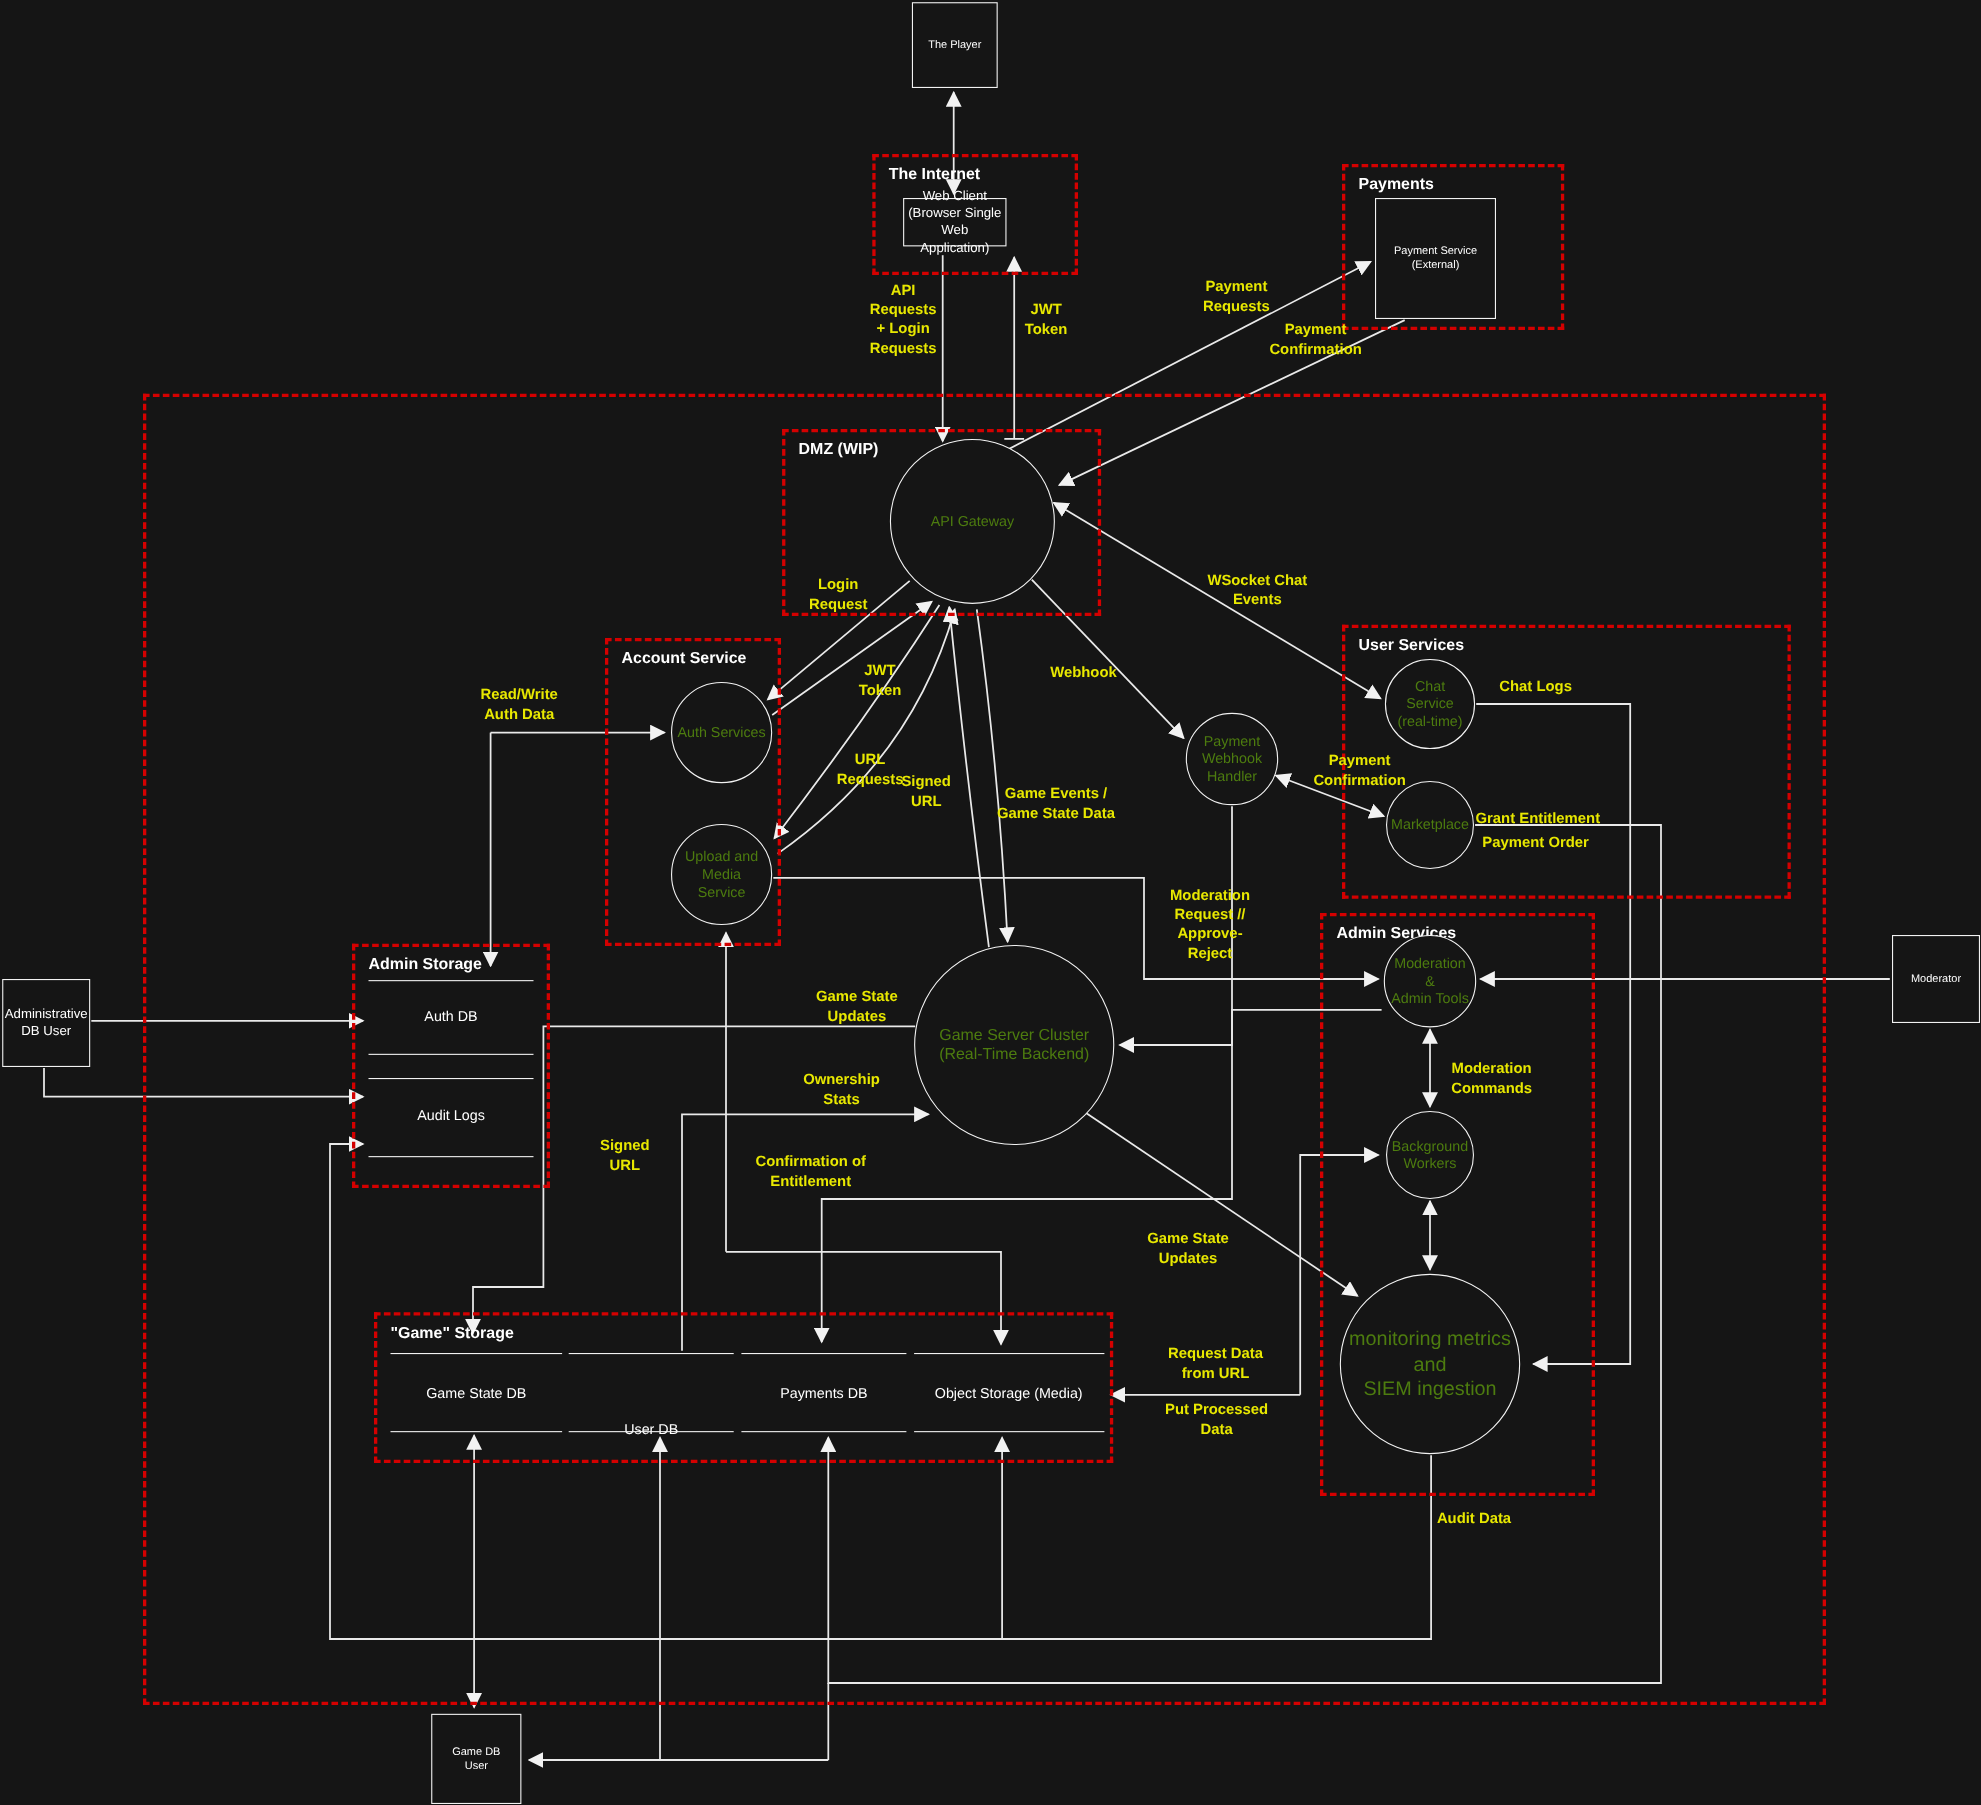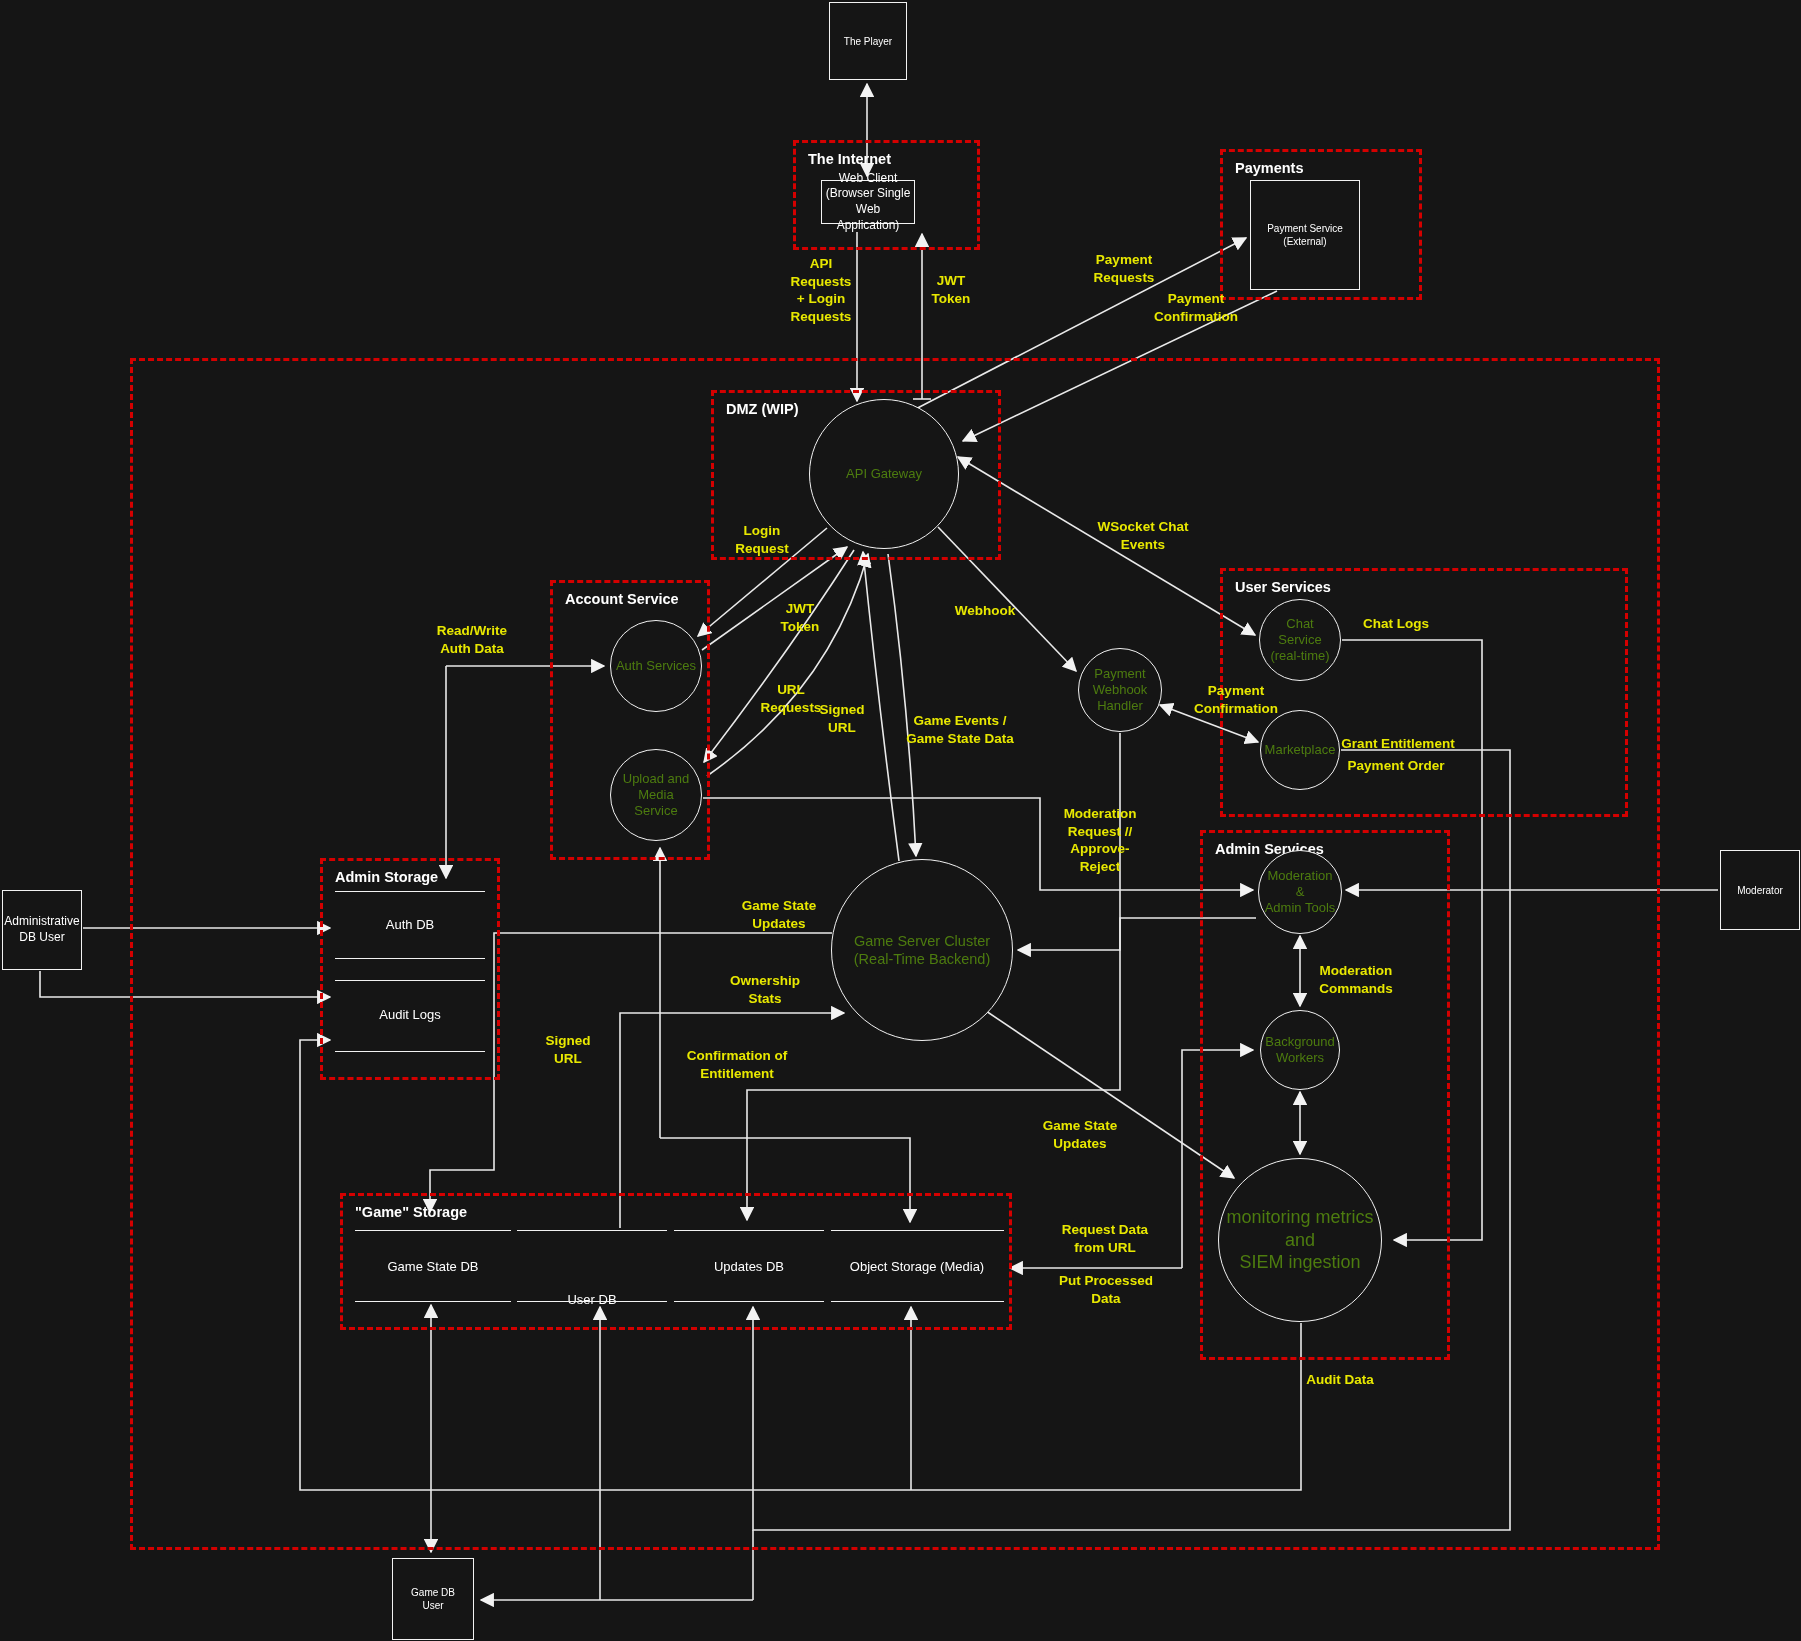"Updates DB" div.dslabel { text: Updates -> Payments }
